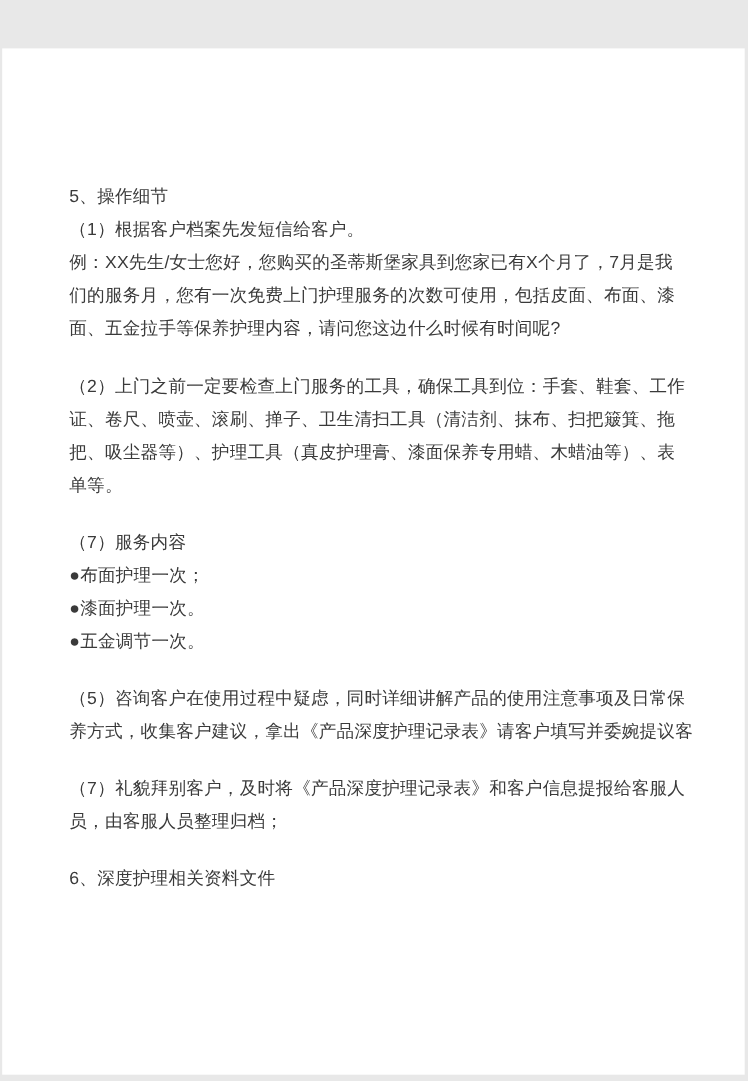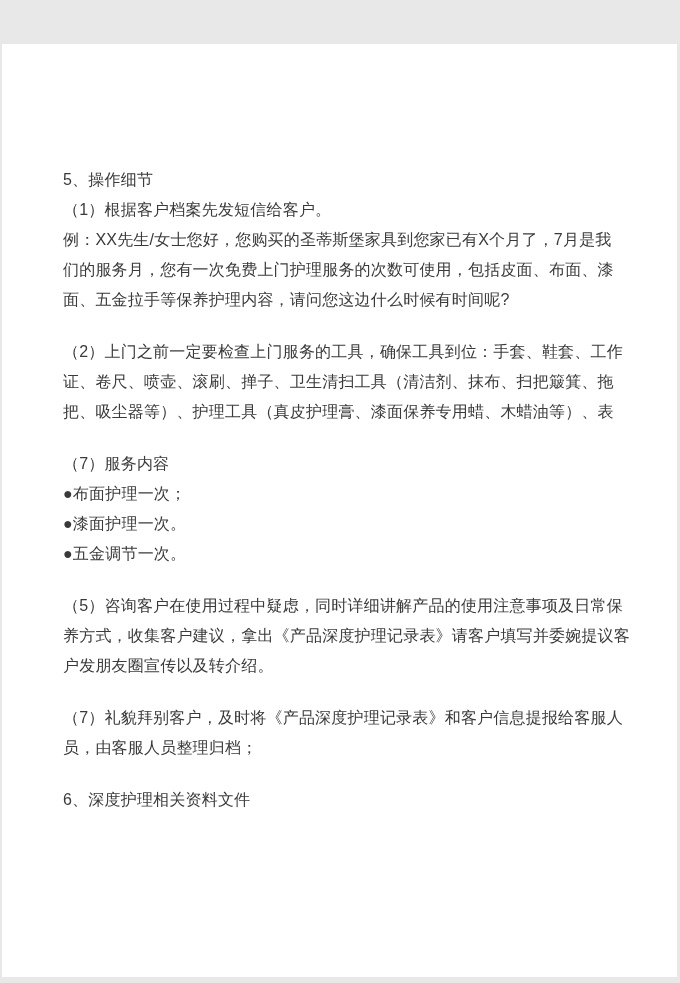"单等。" div.text-line { html: none -> <div>单等。</div> }
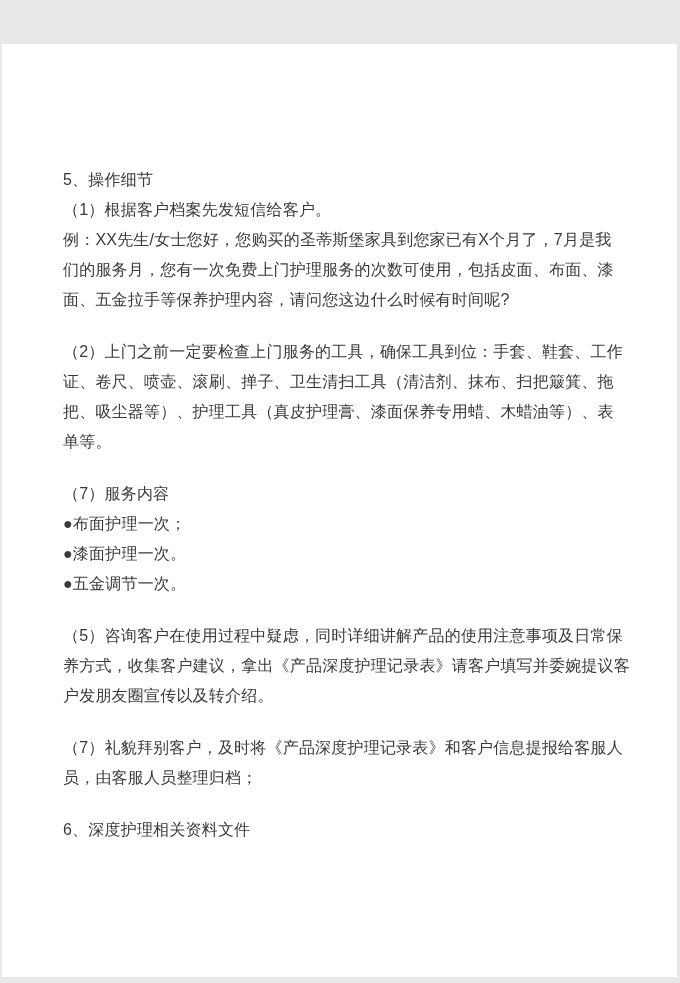"户发朋友圈宣传以及转介绍。" div.text-line { html: <div>户发朋友圈宣传以及转介绍。</div> -> none }
